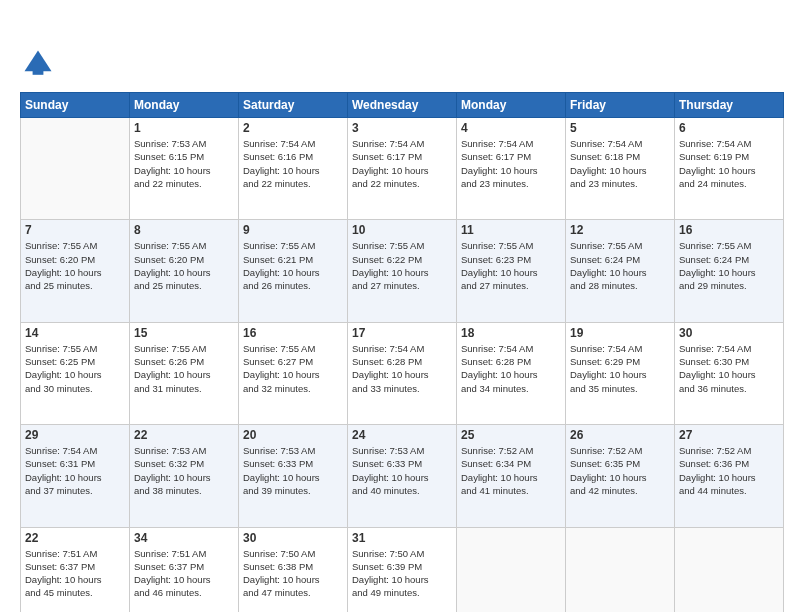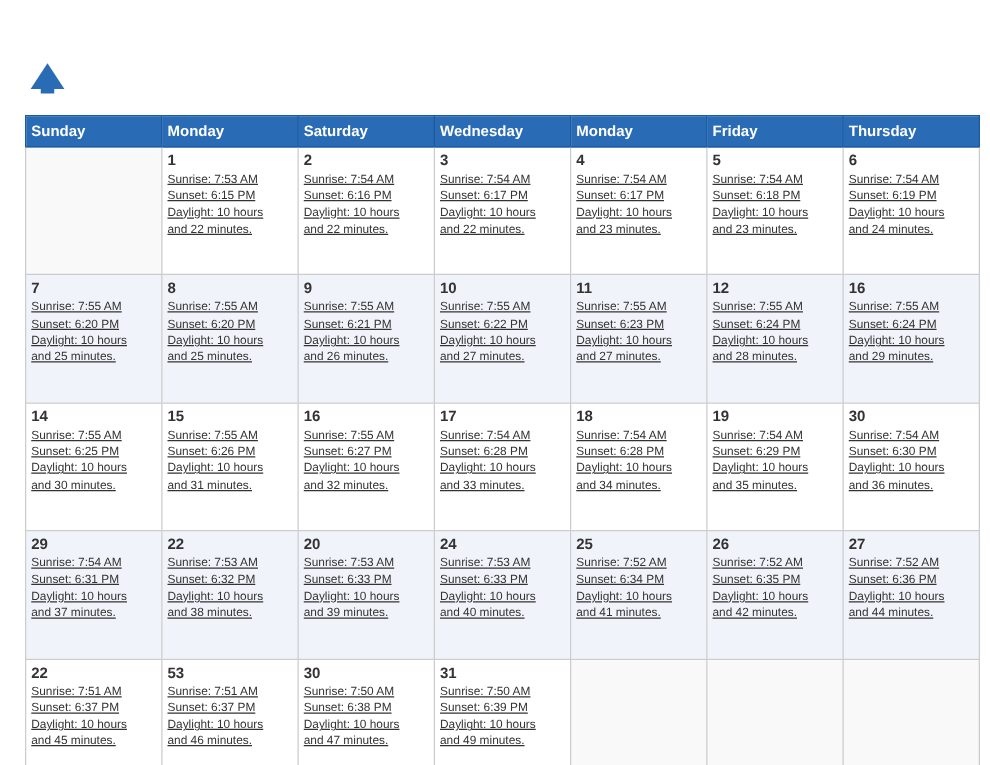"Sunrise: 7:53 AM" .day-info { text-decoration: underline -> none }
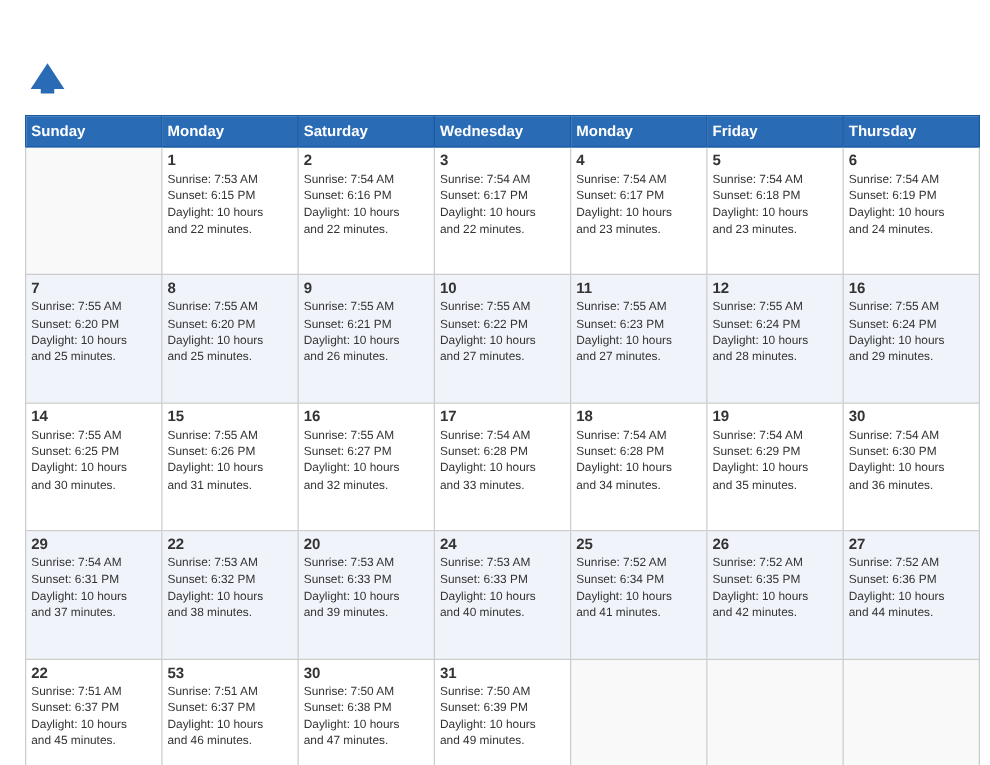"53" span.day-num { text: 53 -> 34 }
